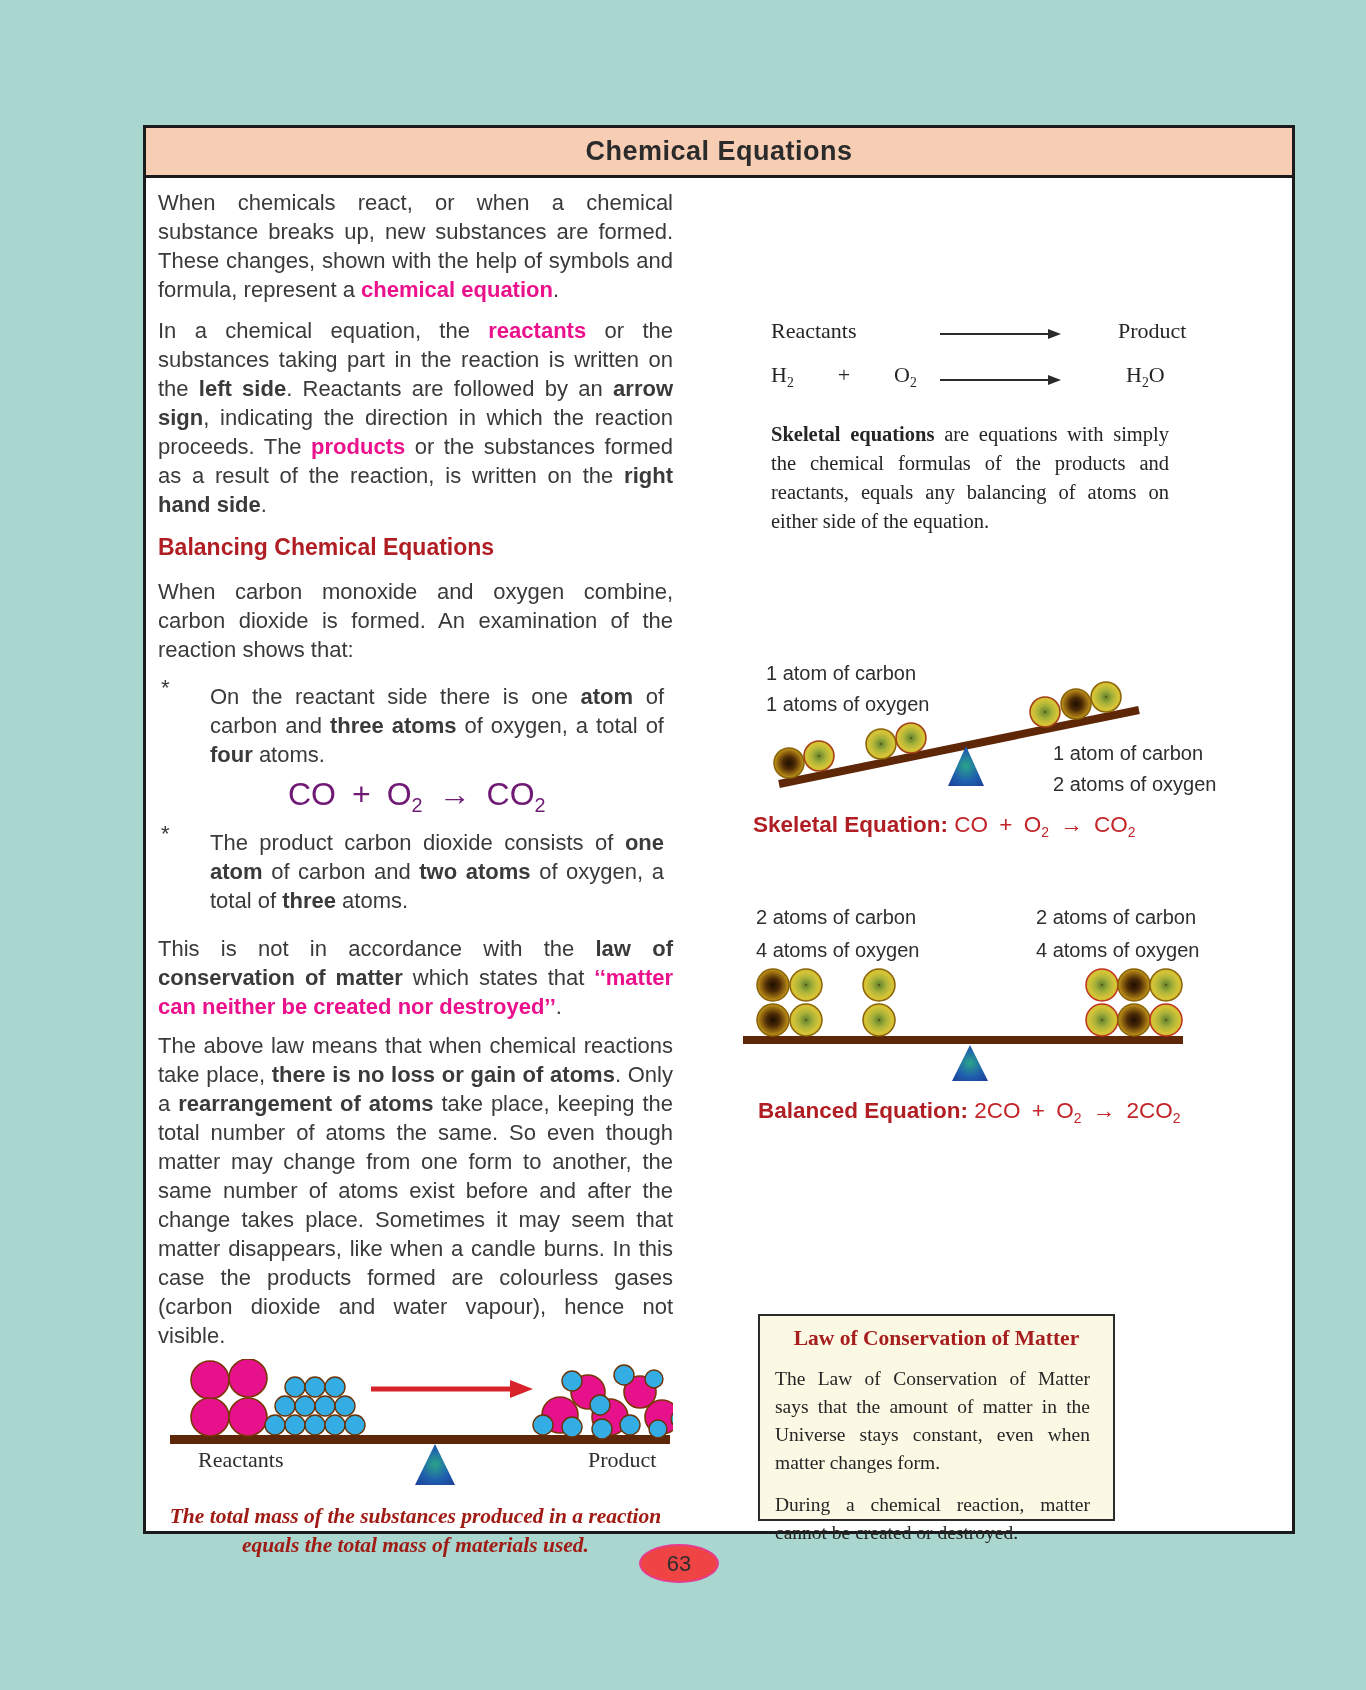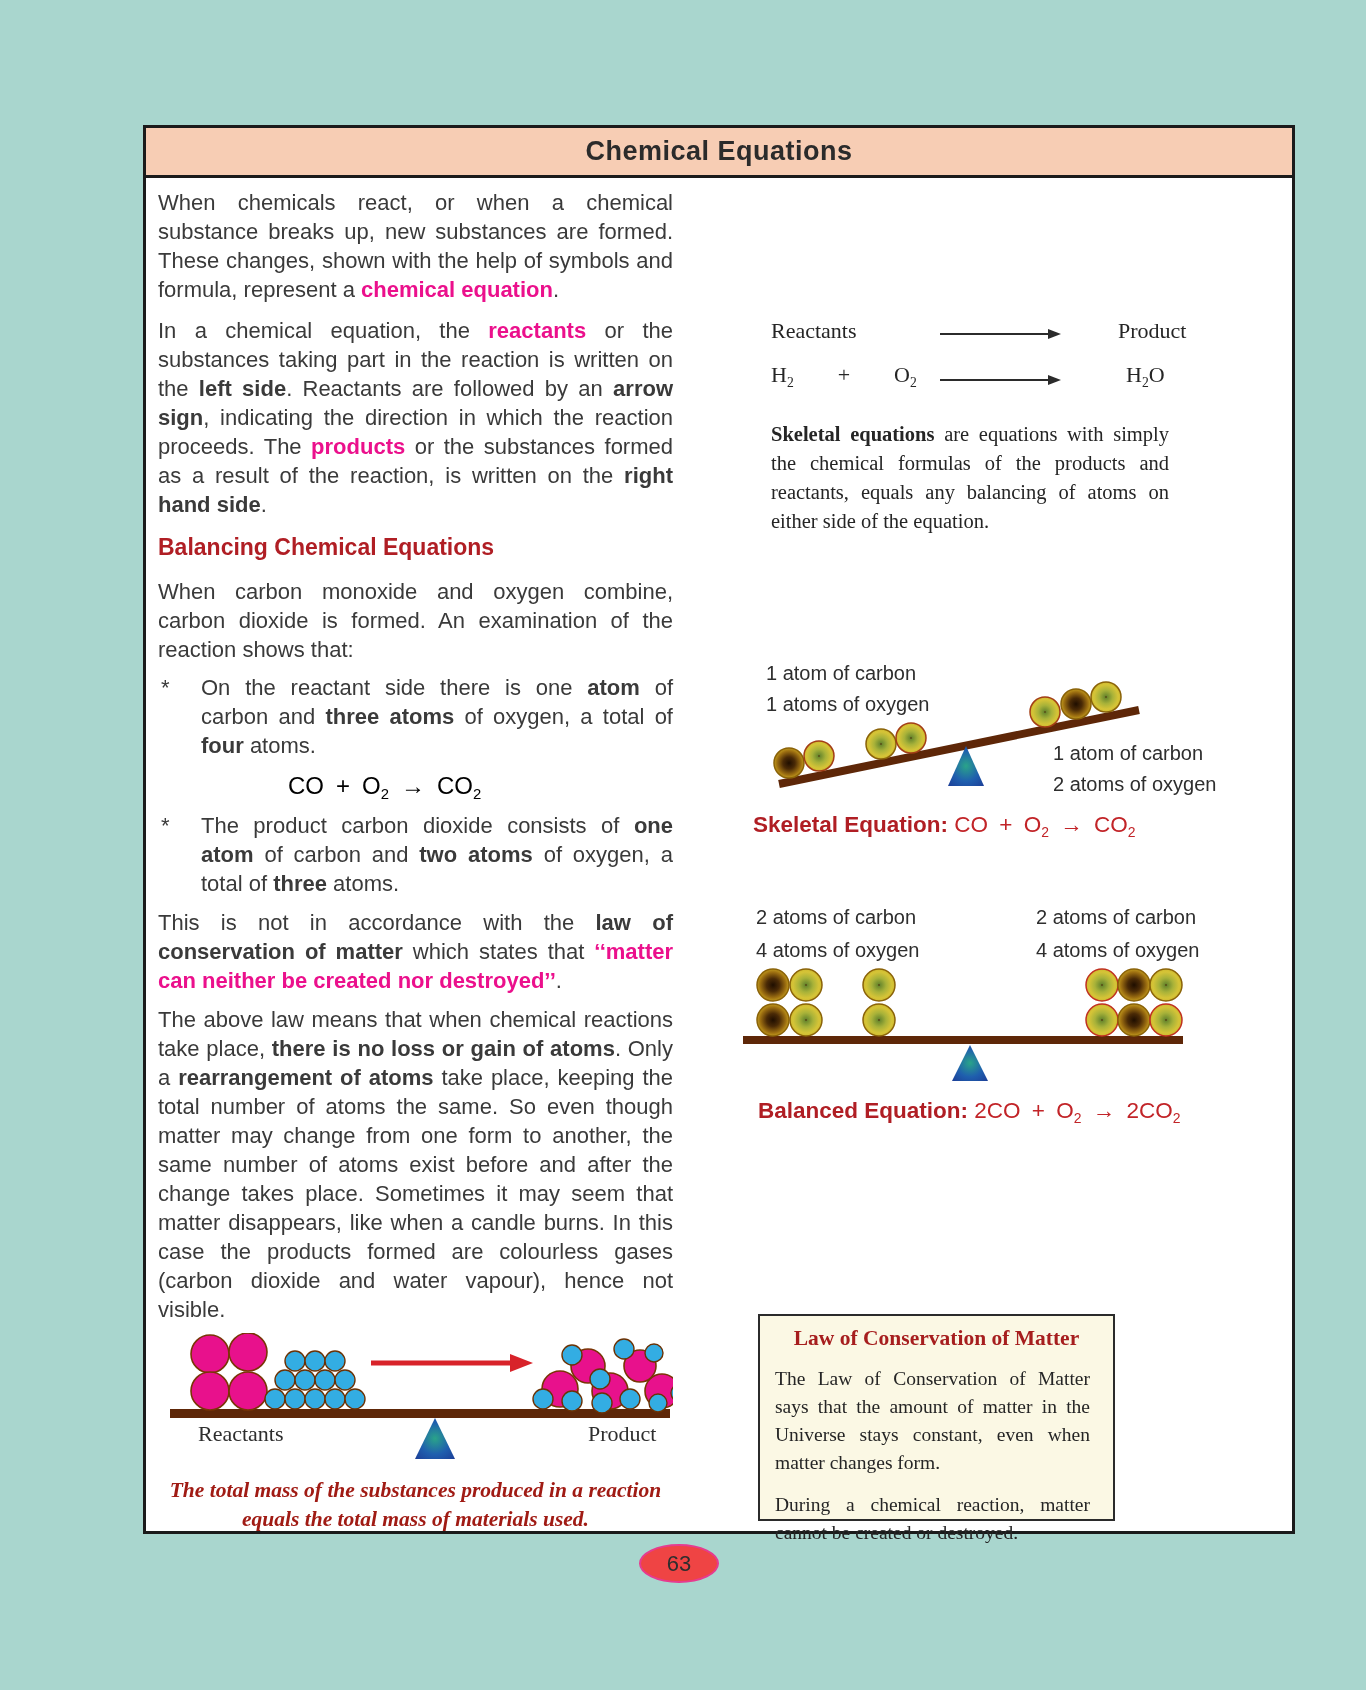"On the reactant side there" .bullet p { margin: 0 -> 9px }
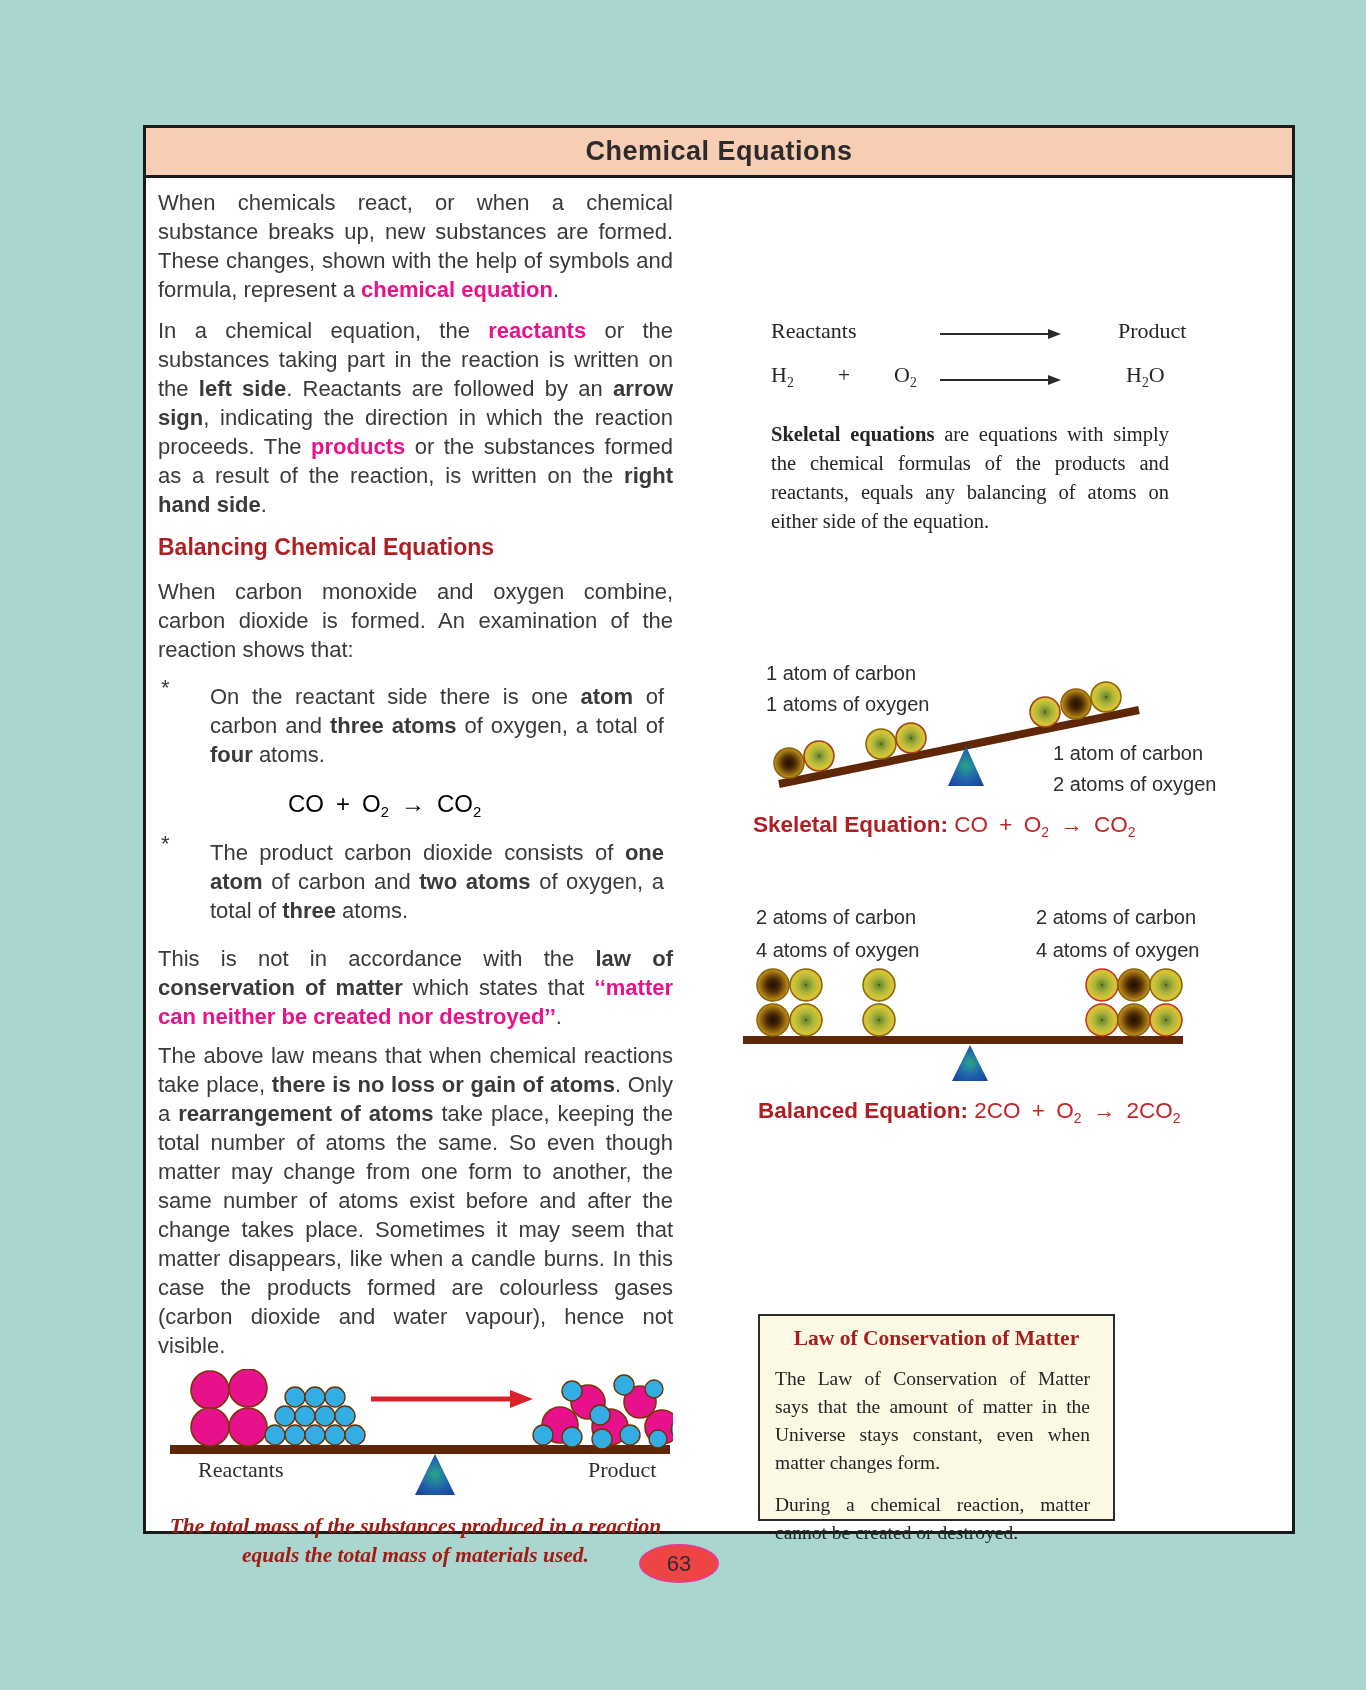"CO + O2 → CO2" .eq1 { color: #000000 -> #701a75; font-size: 24px -> 32px; margin-top: 10px -> none }
